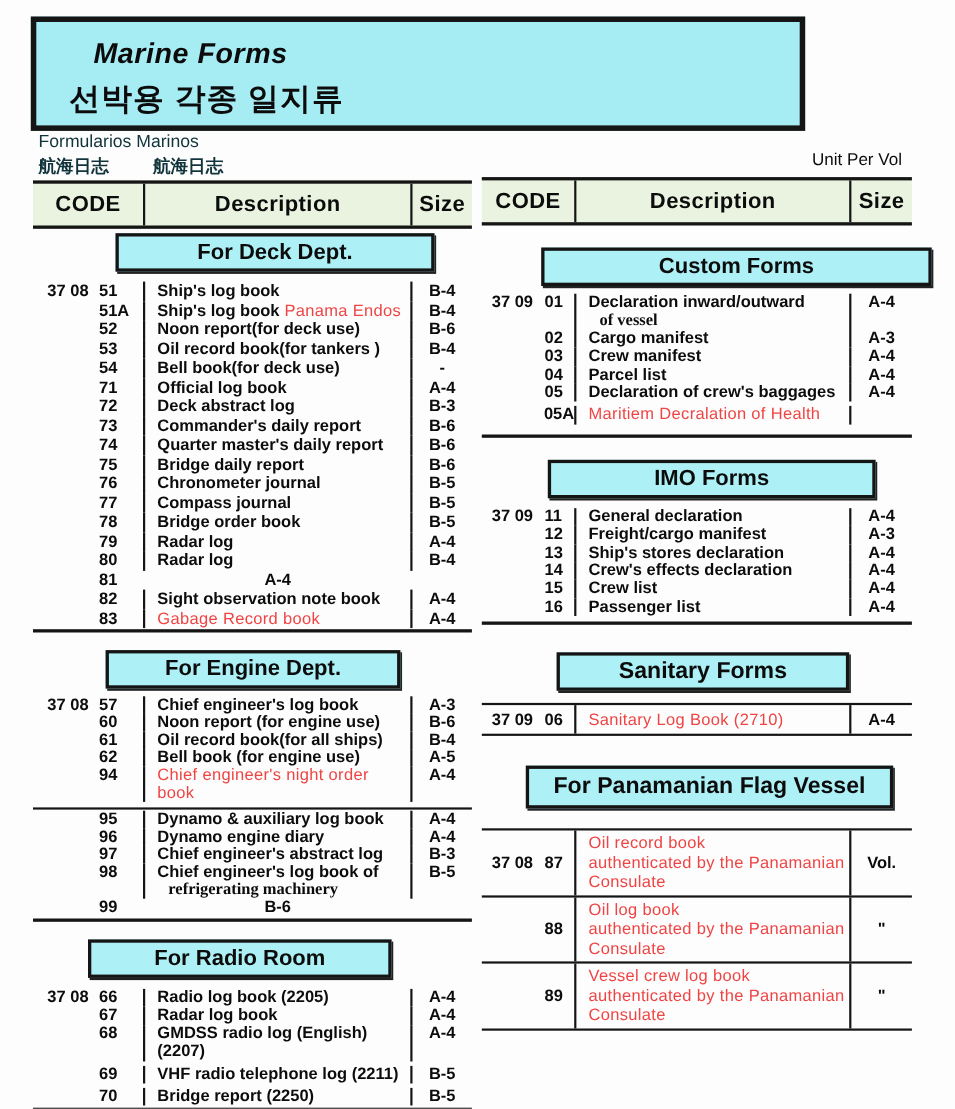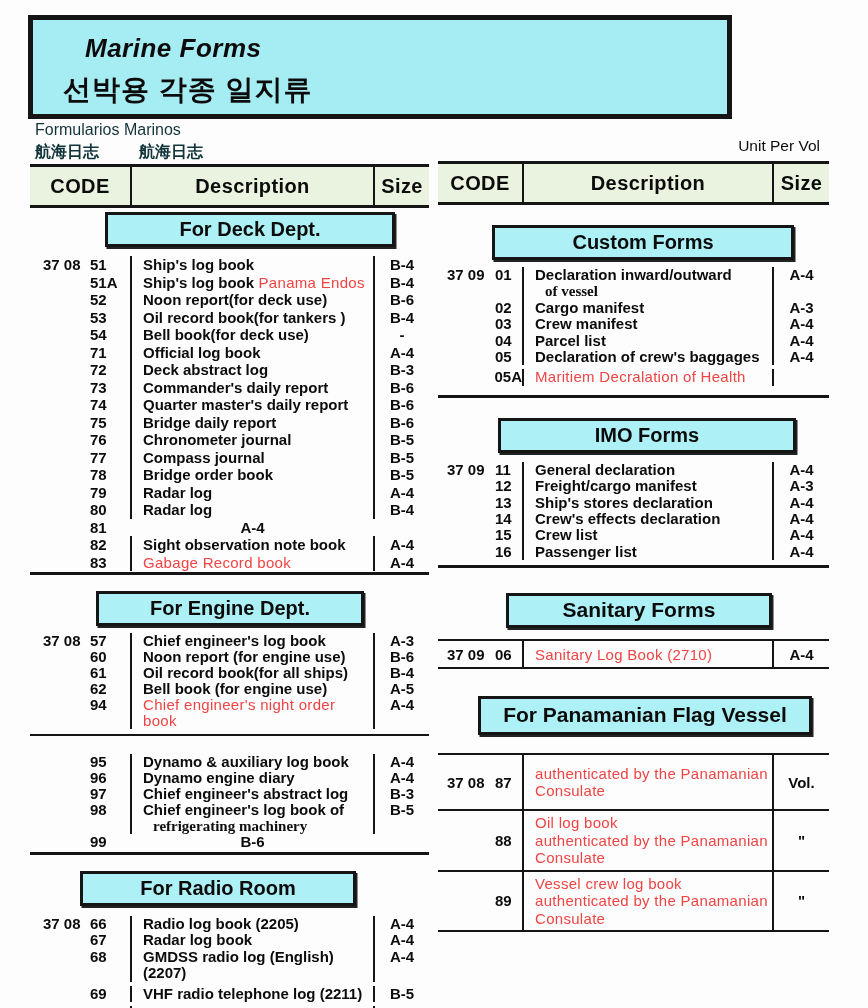"Custom Forms" .b-custom { width: 302px -> 355px }
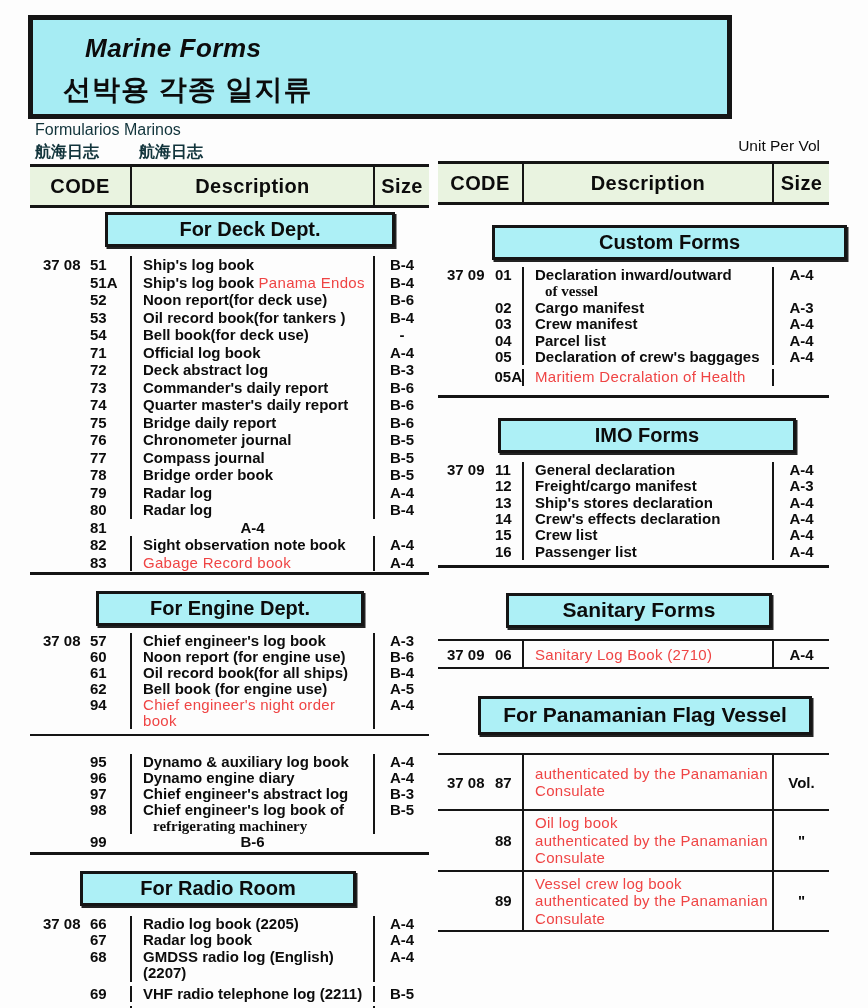"95" .rows-engine-b { padding-top: 18px -> 1px }
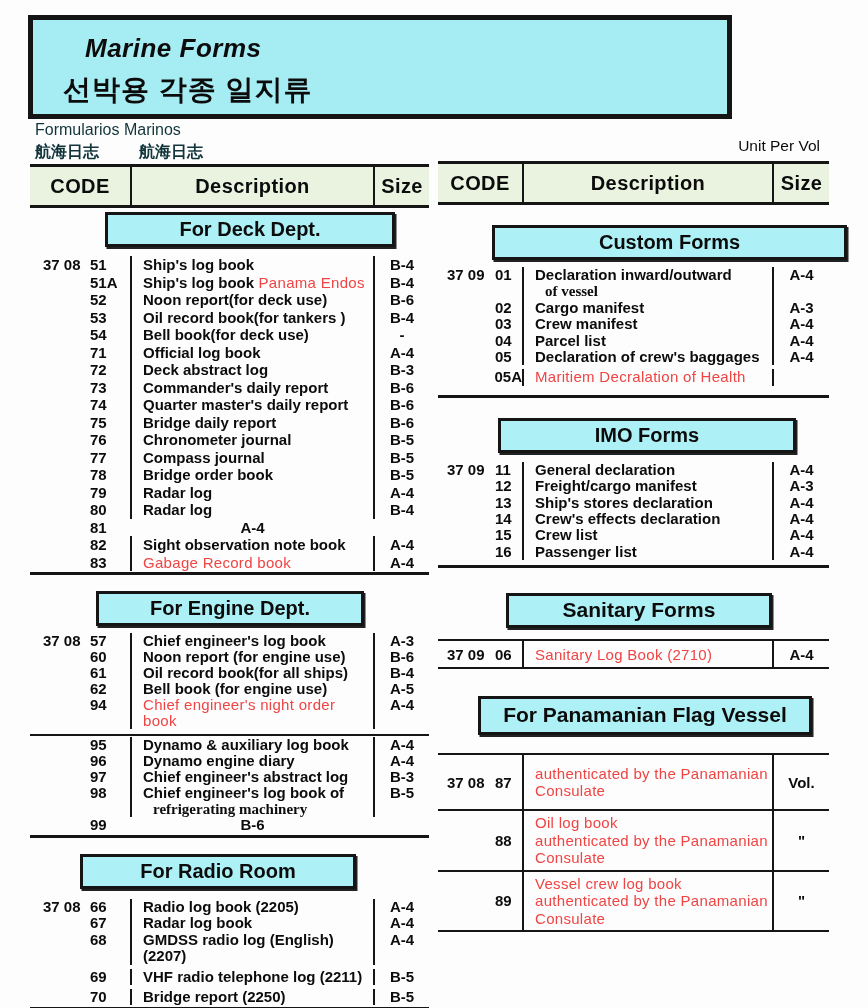"Oil record book" div.line { html: none -> <div>Oil record book</div> }
